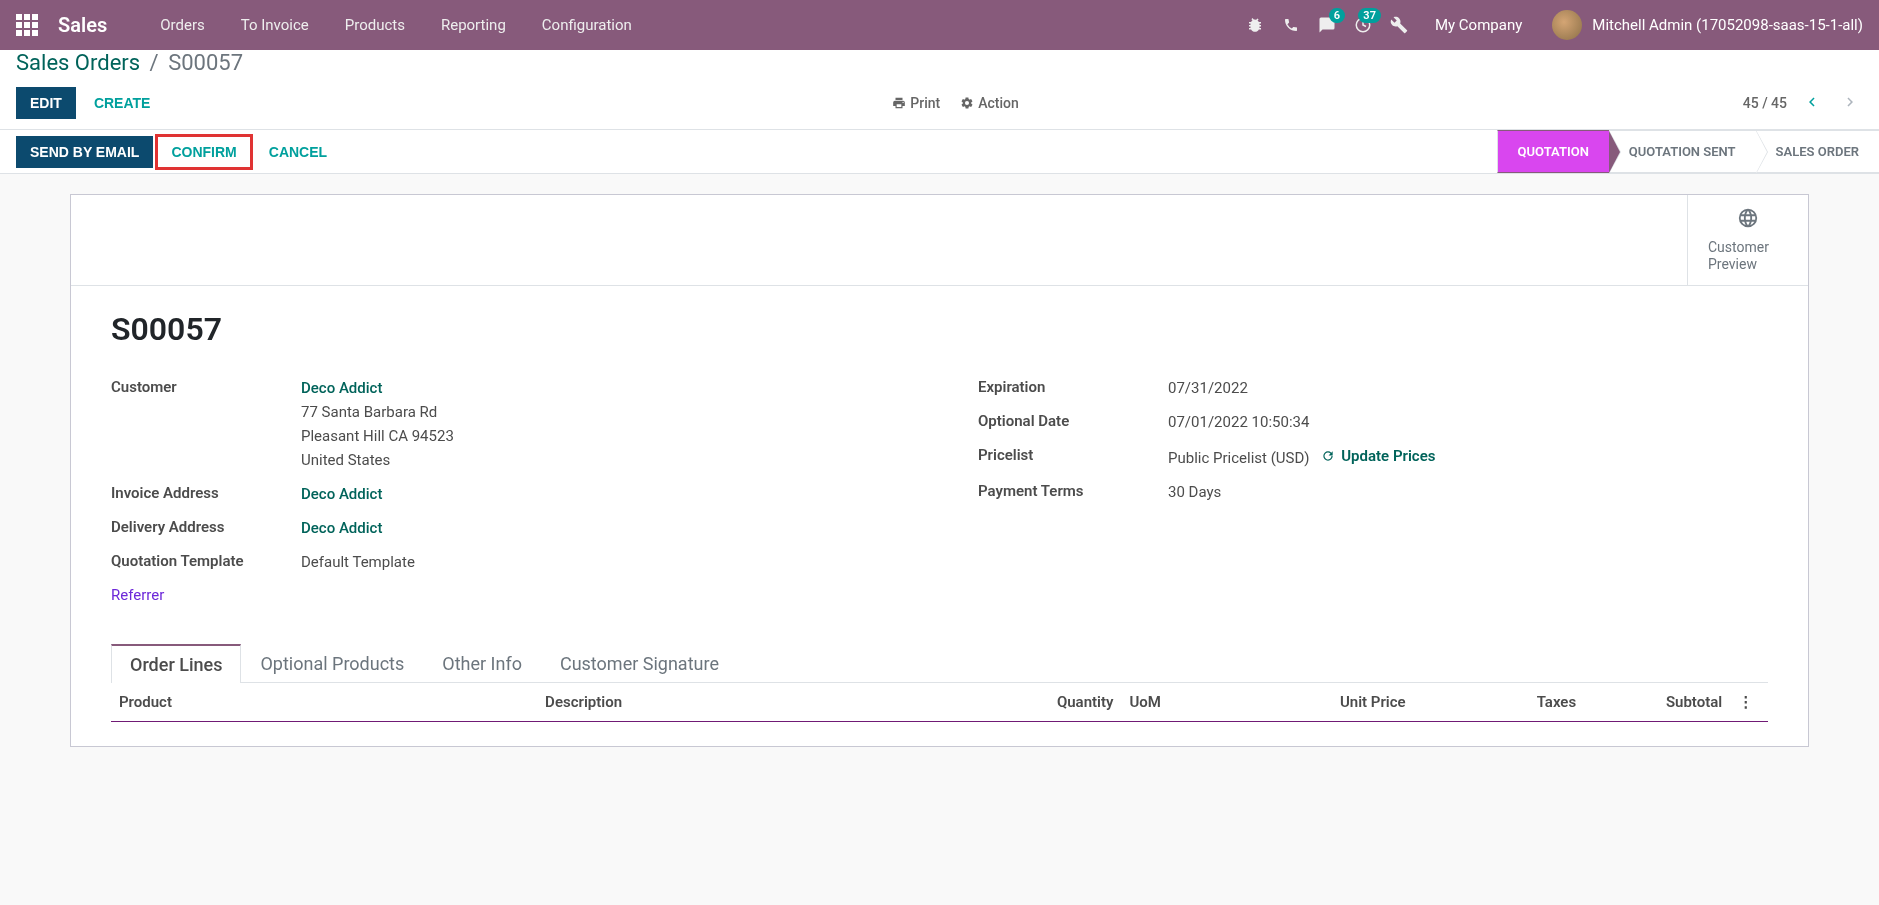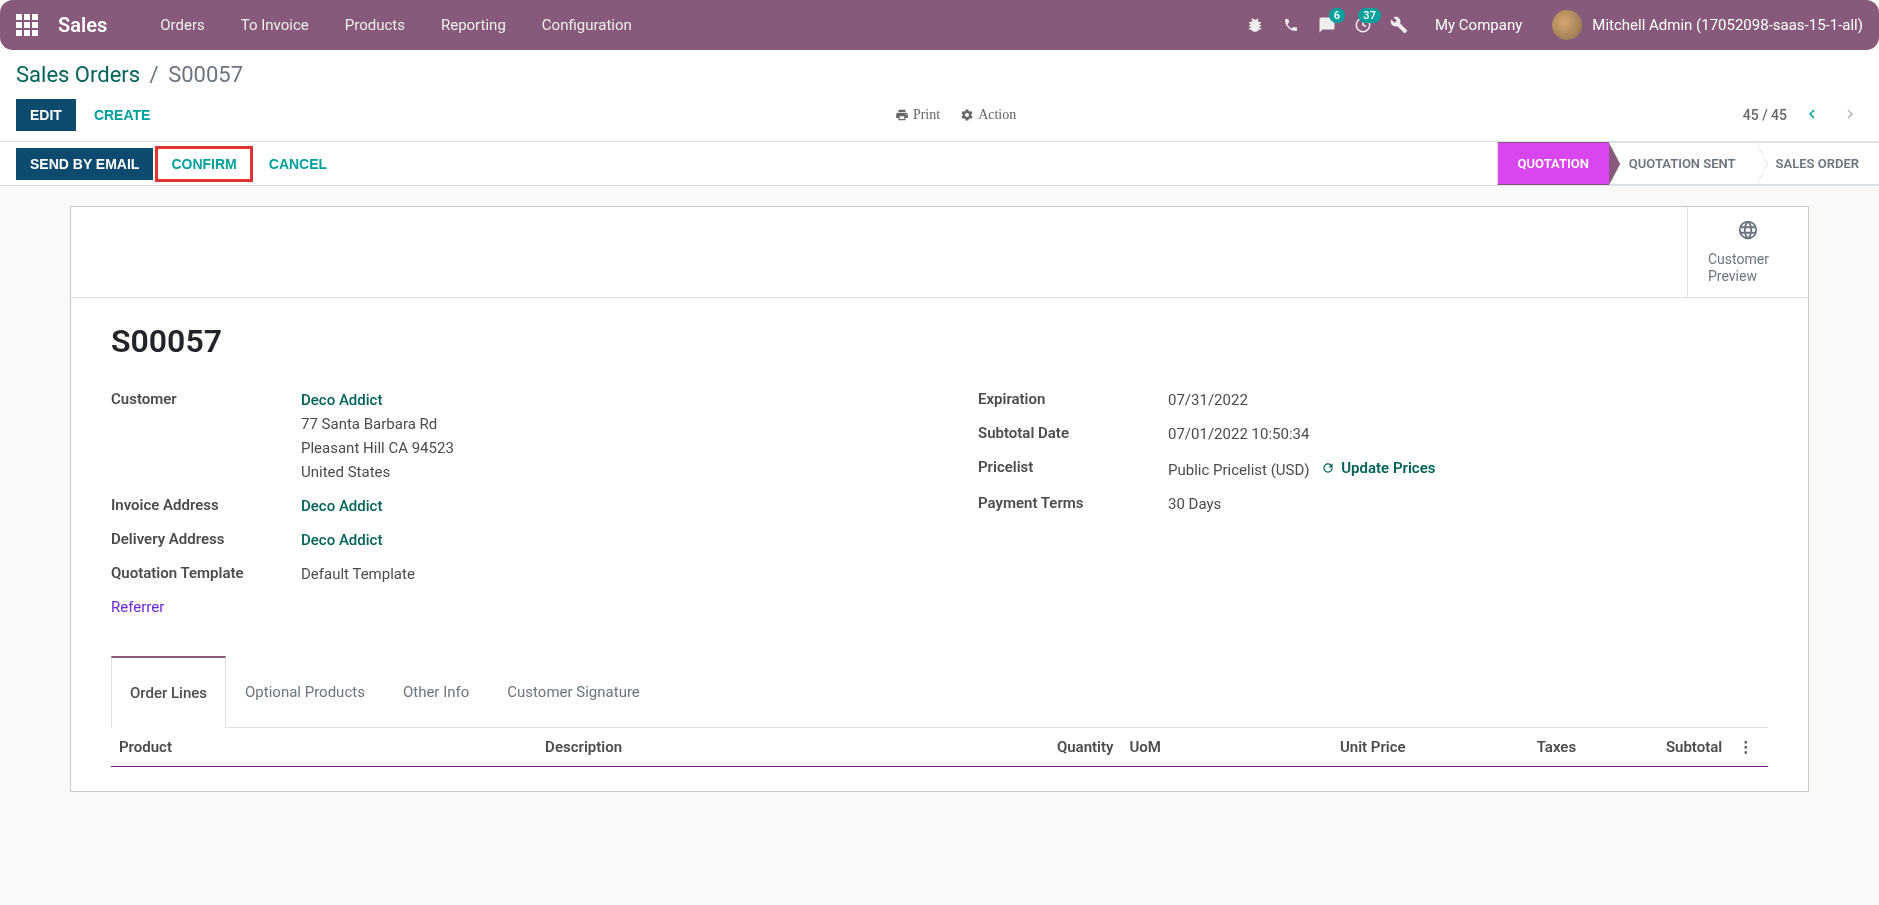"Sales" .navbar { border-radius: 13px -> none }
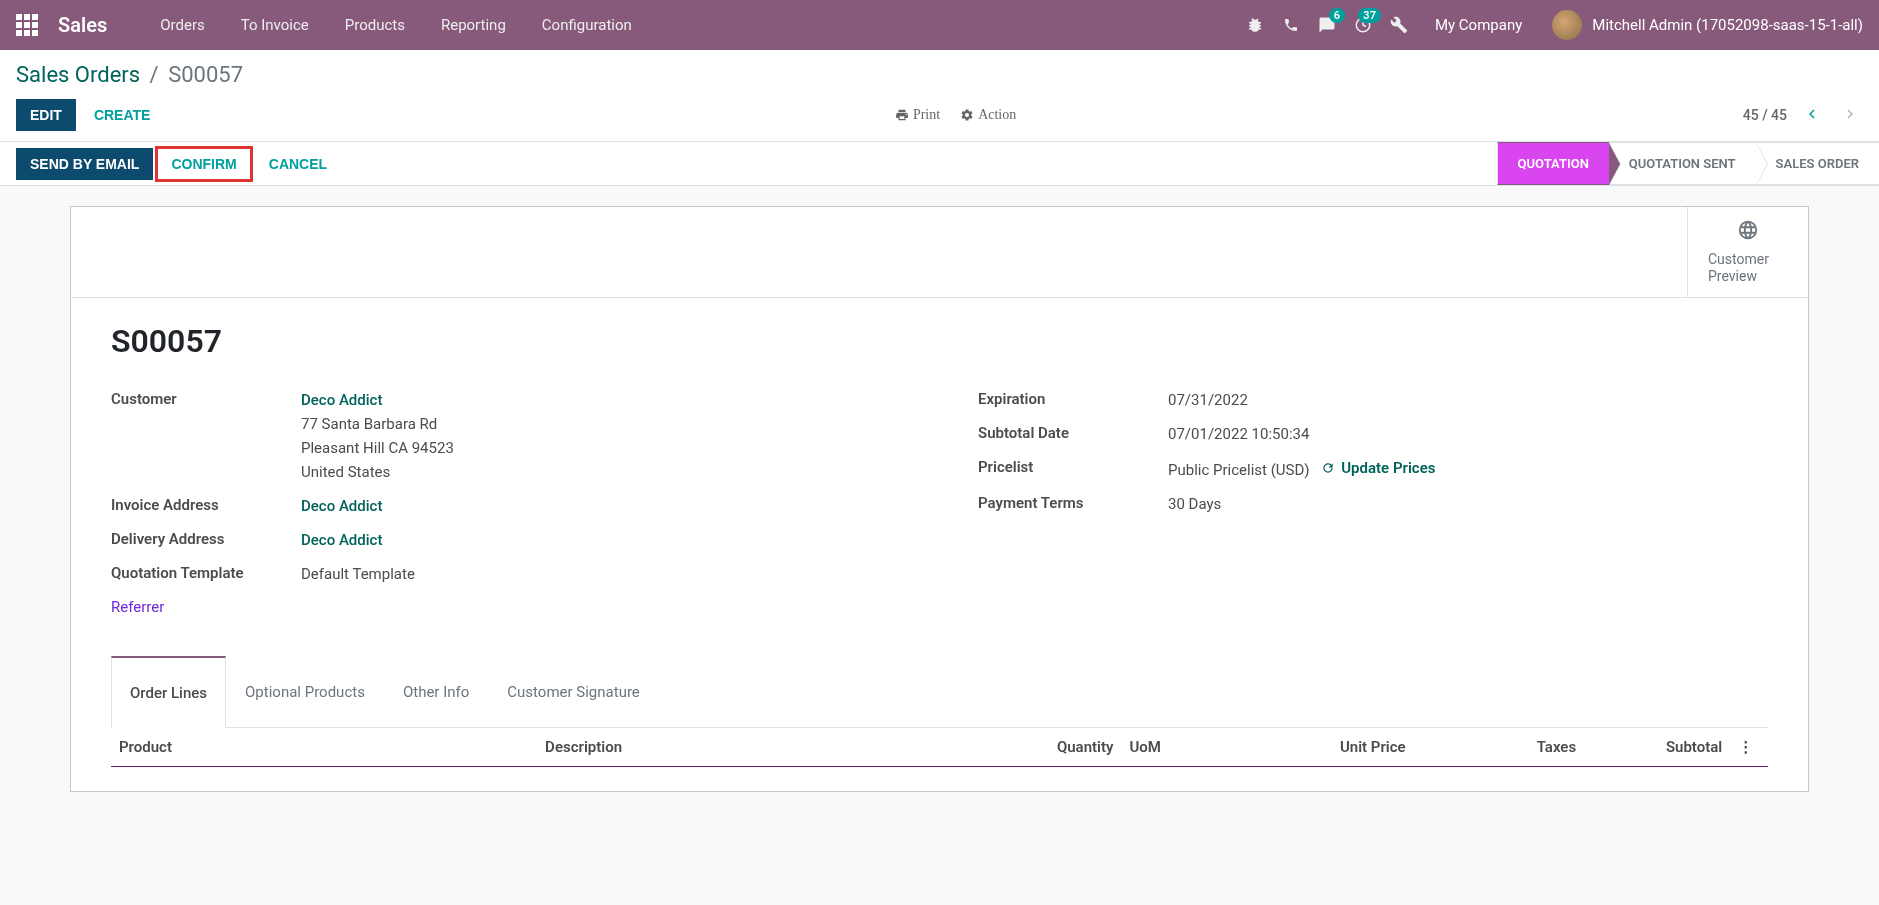"Sales Orders / S00057" .cp-top { padding-top: 12px -> none }
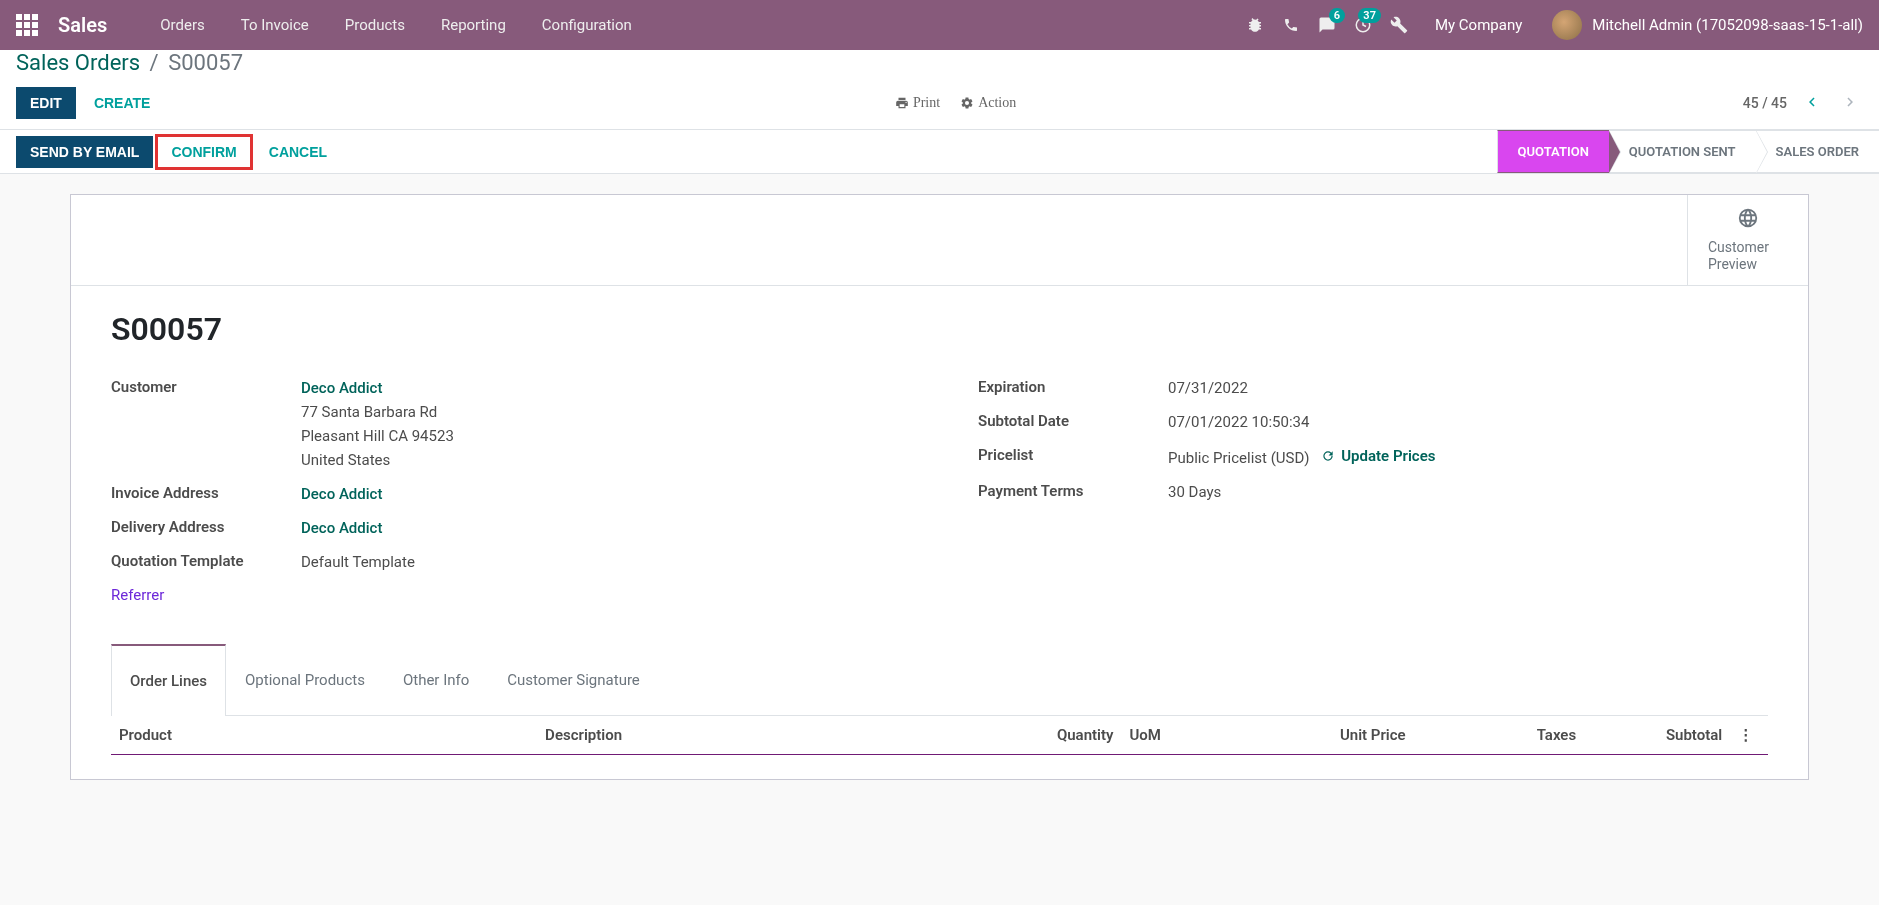"Print" .cp-center { font-family: Liberation Serif, serif -> none }
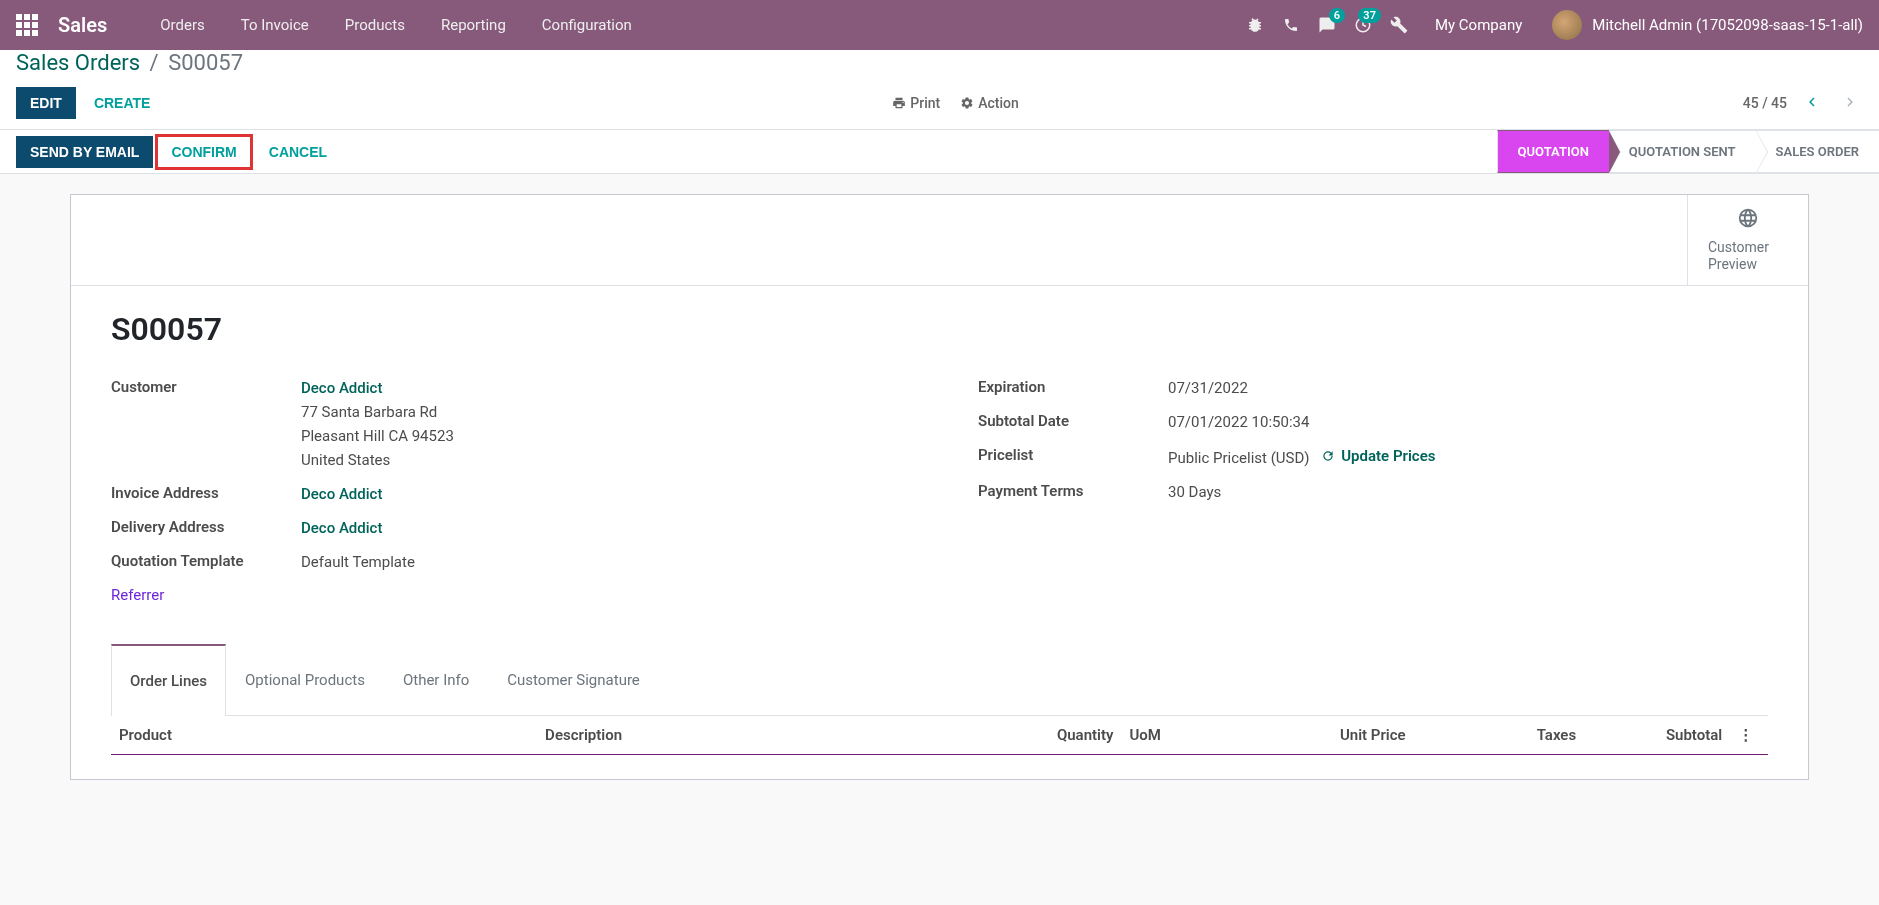"Subtotal Date" div.label { text: Subtotal -> Optional }
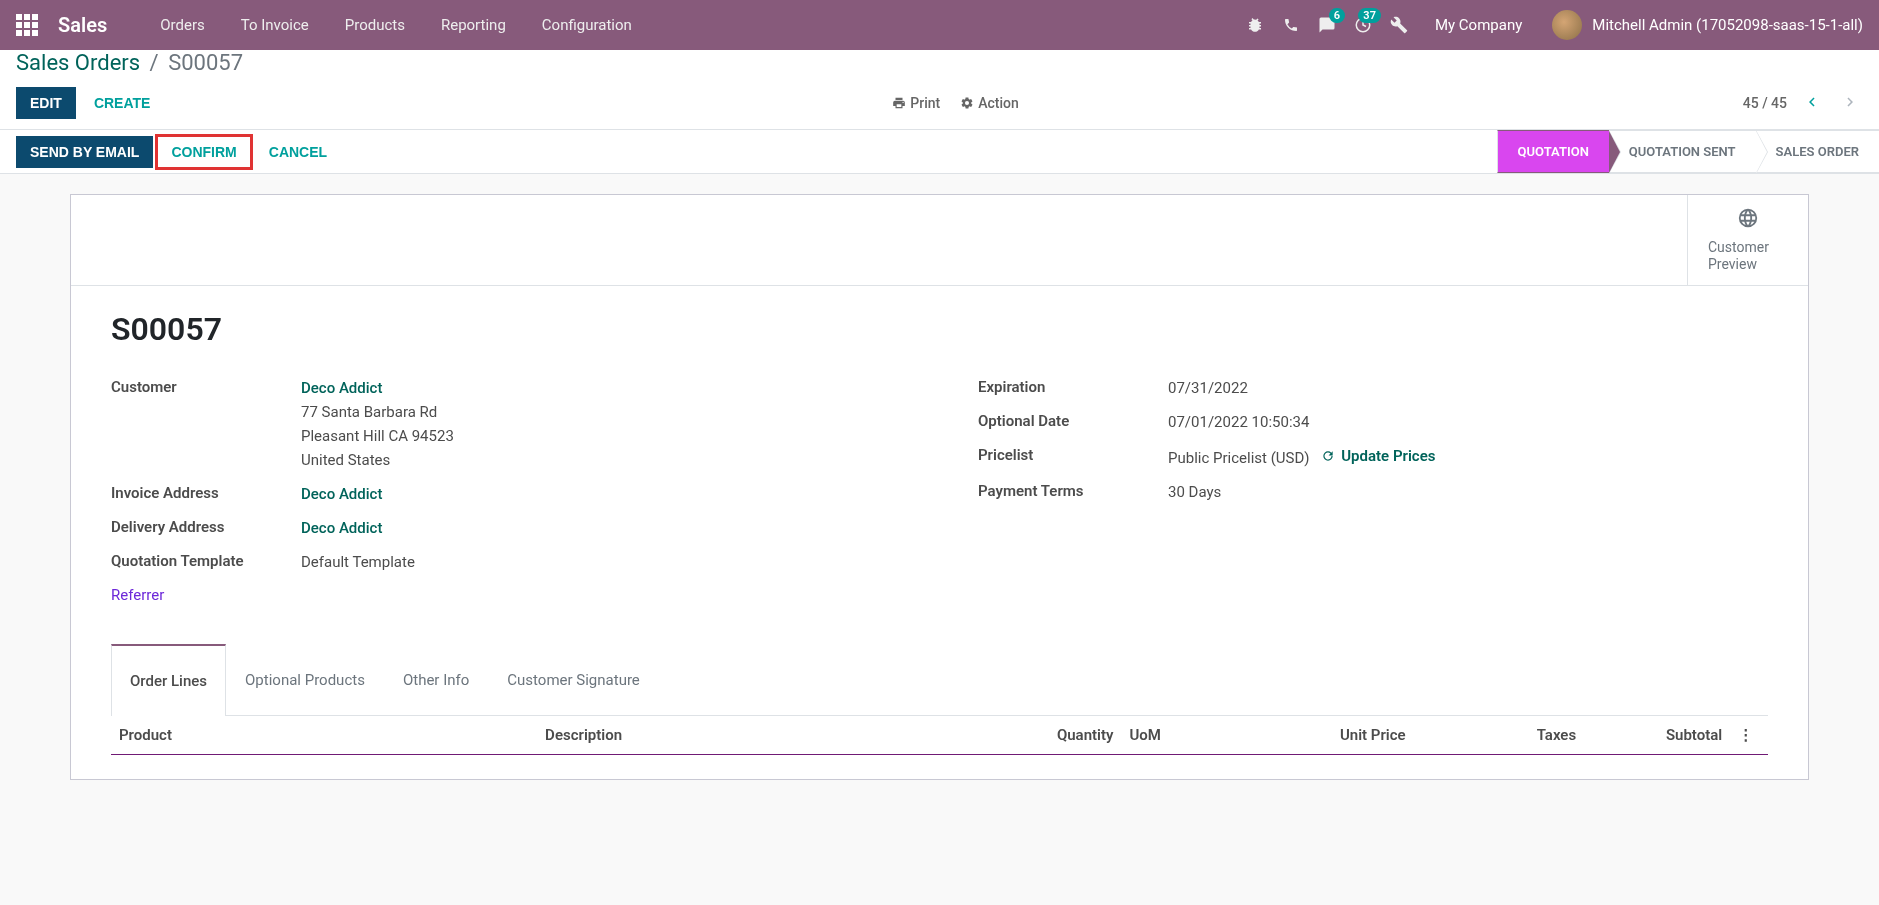"Order Lines" .tab { font-size: 15px -> 18px; padding: 26px 18px -> 8px 18px }
